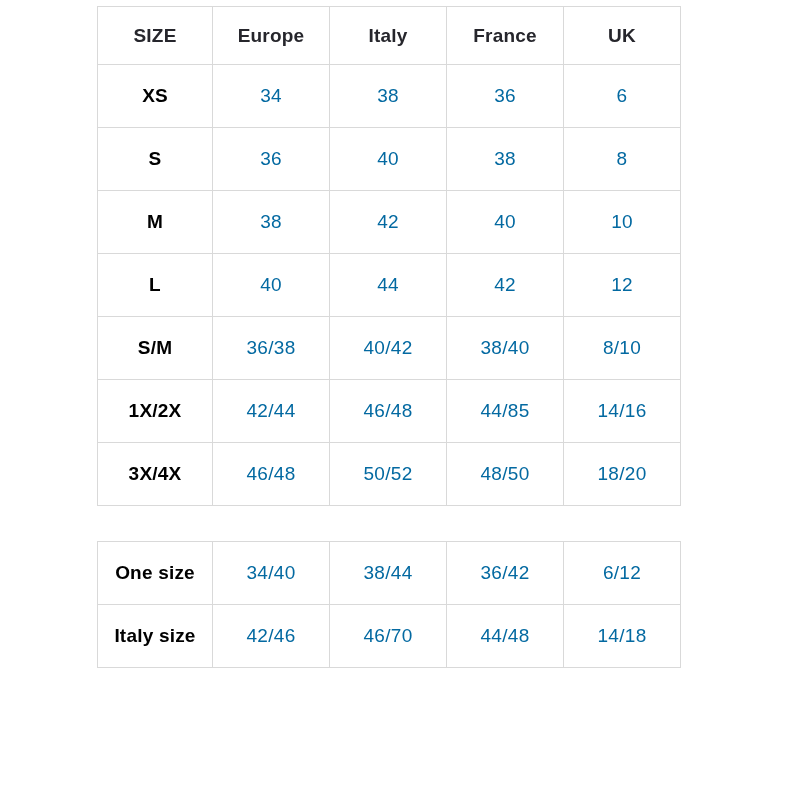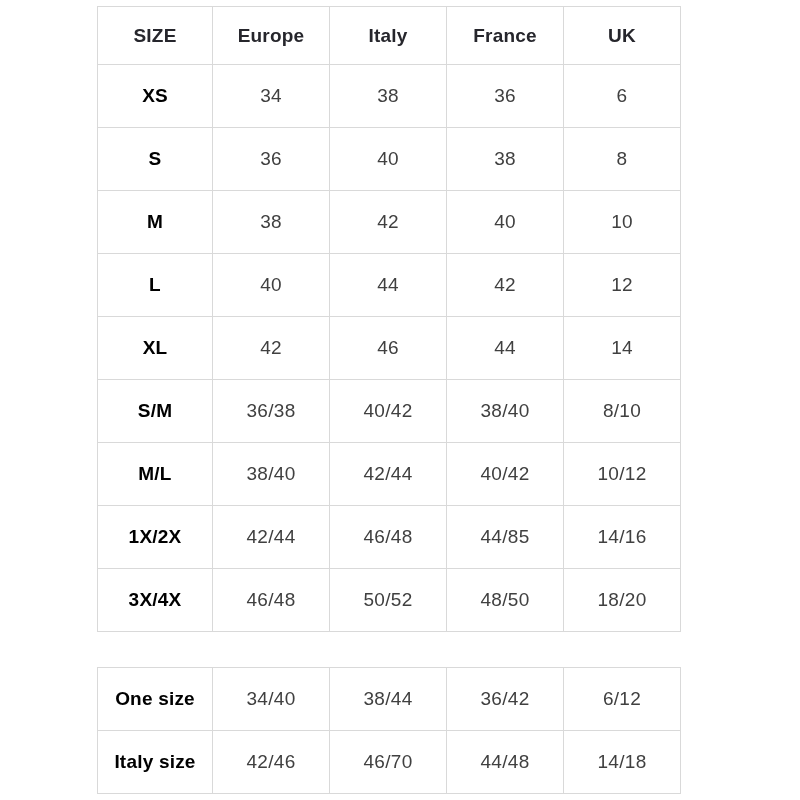"34" table.size-table td { color: #404040 -> #0369a1 }
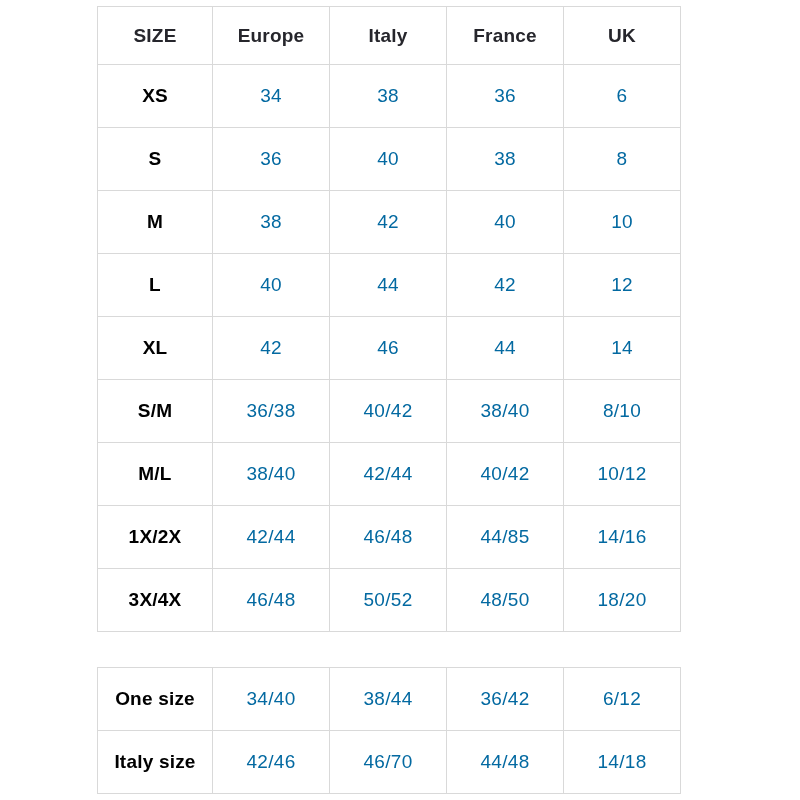"XL" tr { html: <tr> <td>XL</td> <td>42</td> <td>46</td> <td>44</td> <td>14</td> </tr> -> none }
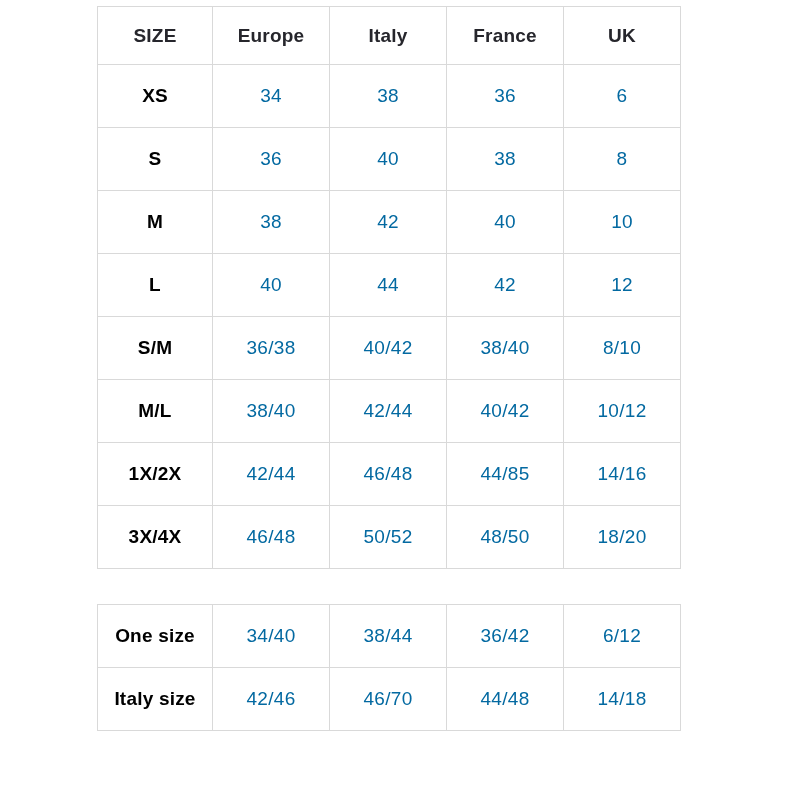"M/L" tr { html: <tr> <td>M/L</td> <td>38/40</td> <td>42/44</td> <td>40/42</td> <td>10/12</td> </tr> -> none }
